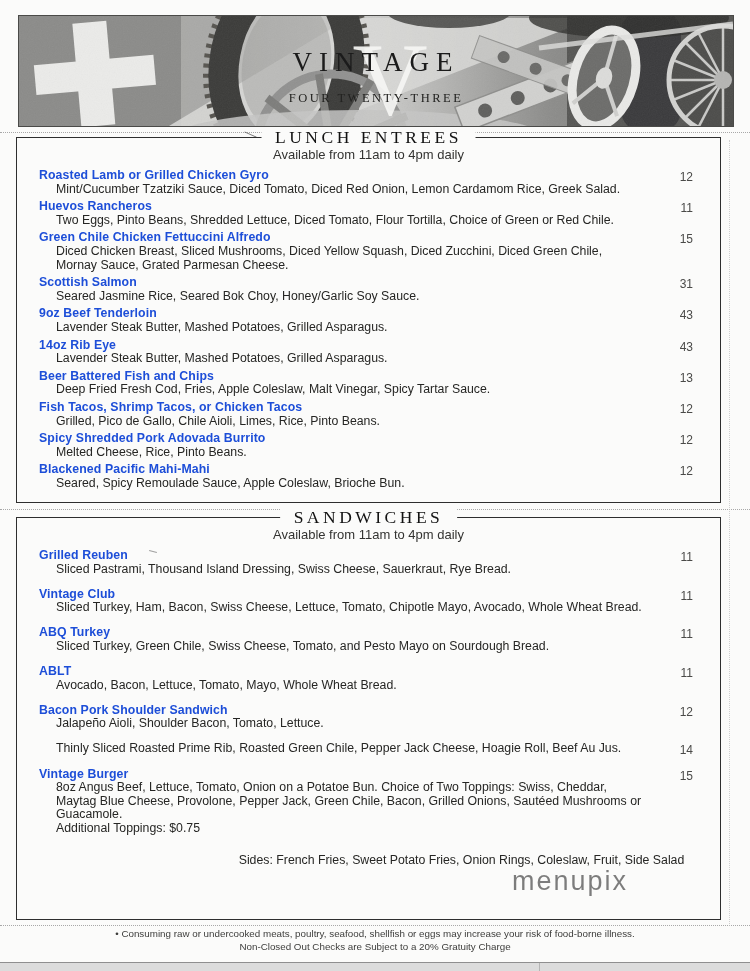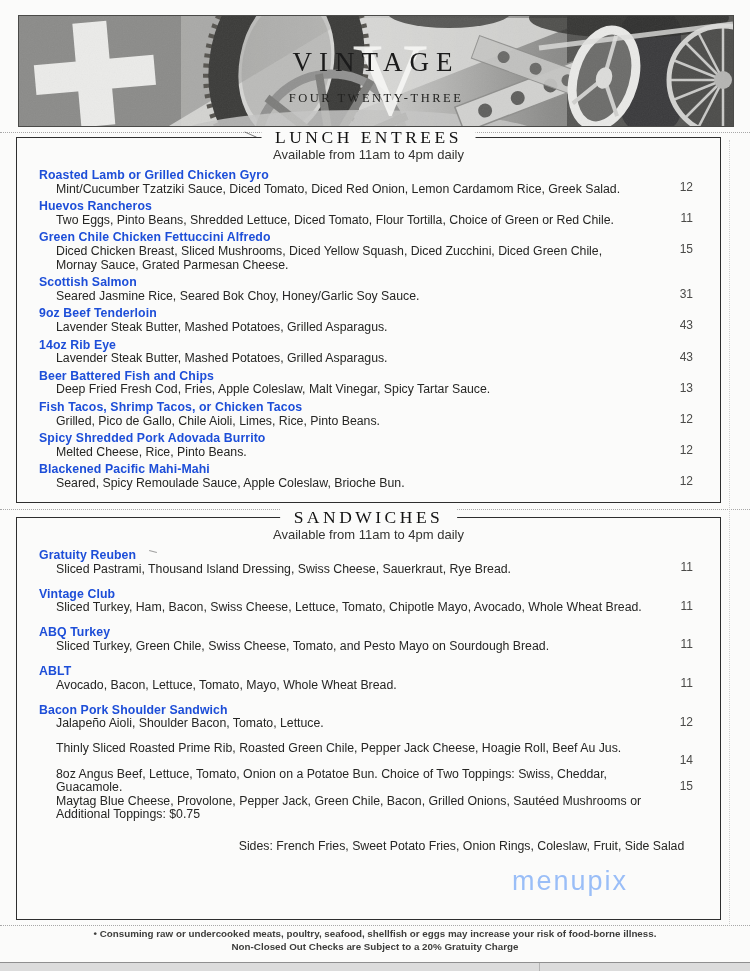"12" .item-price { top: 11px -> 1px }
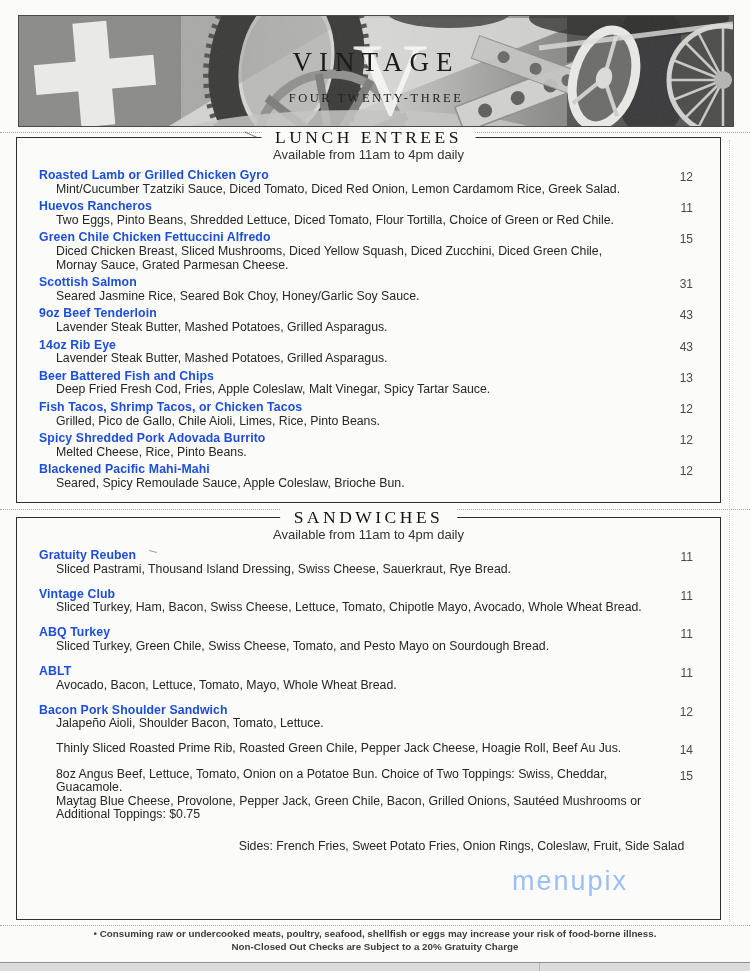"Gratuity Reuben" div.item-name { text: Gratuity -> Grilled }
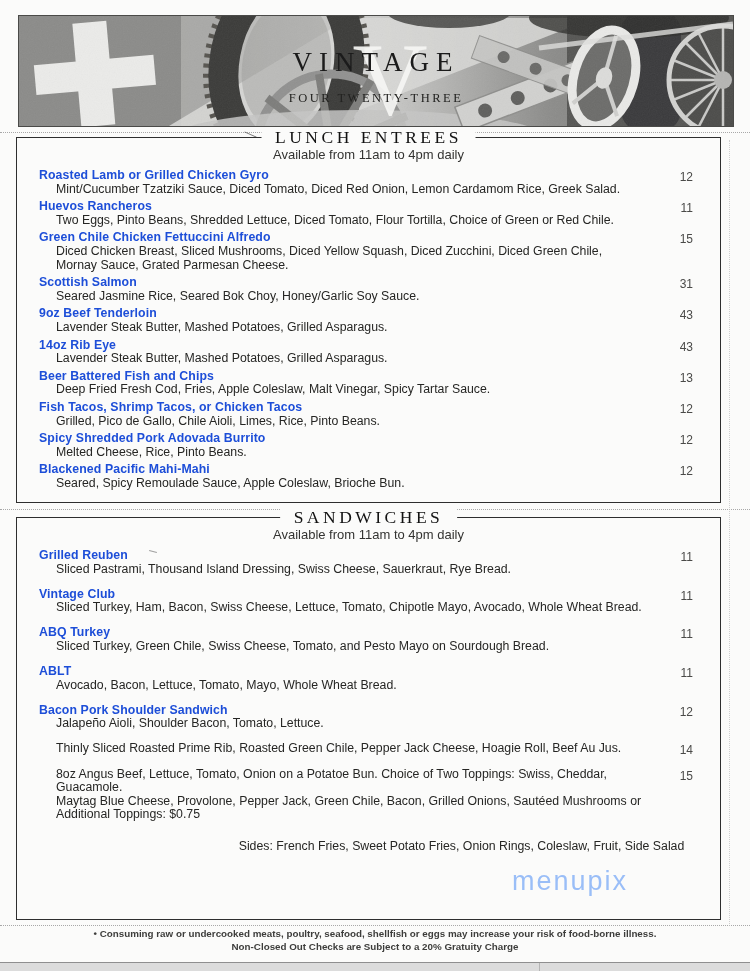"Vintage Burger" div.item-name { html: none -> <div>Vintage Burger</div> }
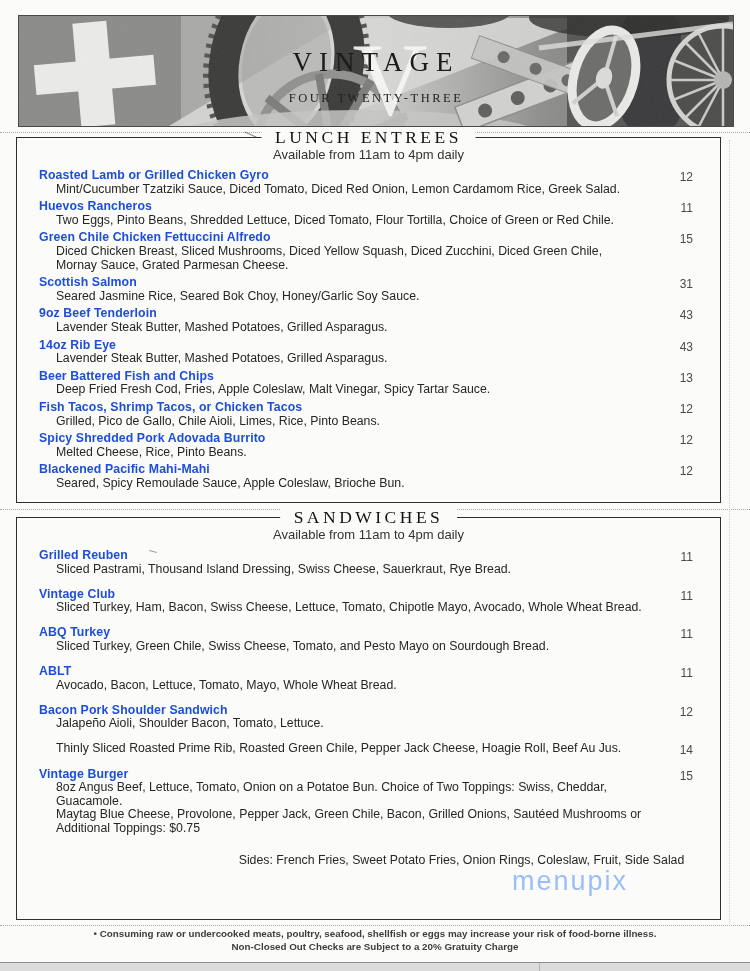"Guacamole." div { order: before "Maytag Blue Cheese, Provolone, Pepper" -> after "Maytag Blue Cheese, Provolone, Pepper" }
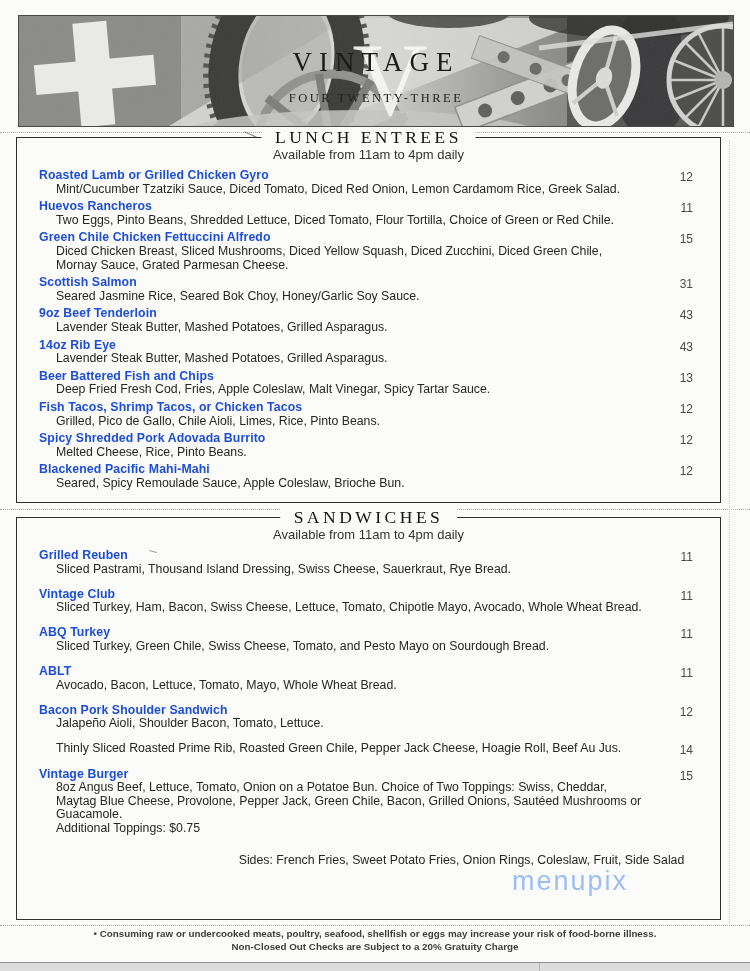"menupix" .watermark { color: #3b82f6 -> #000000 }
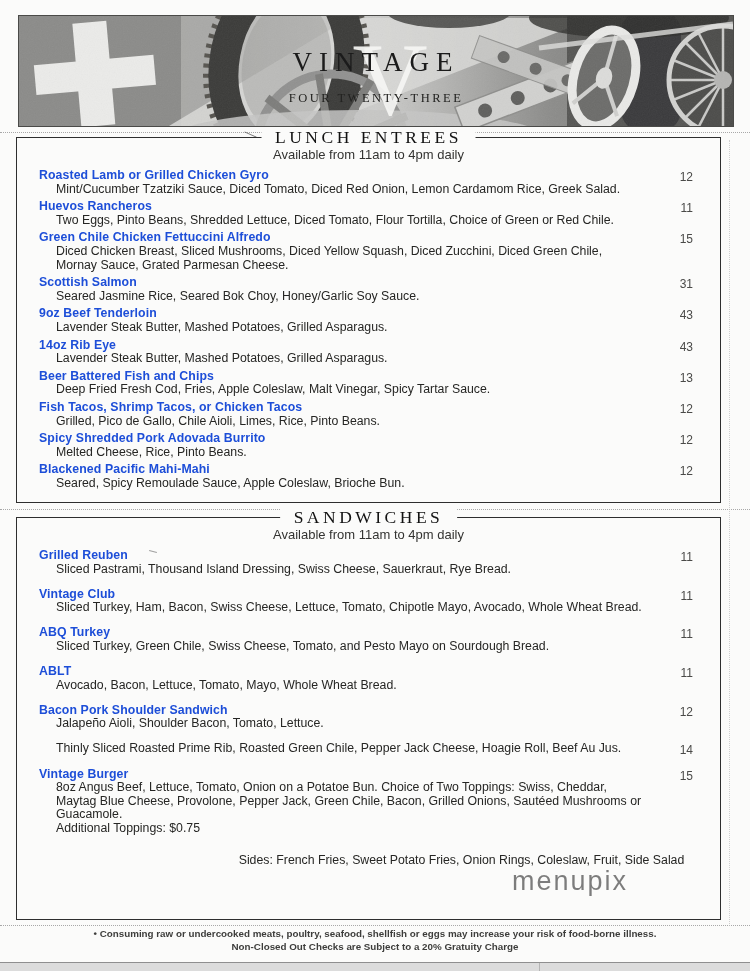"• Consuming raw or undercooked" .footer { font-weight: bold -> none }
